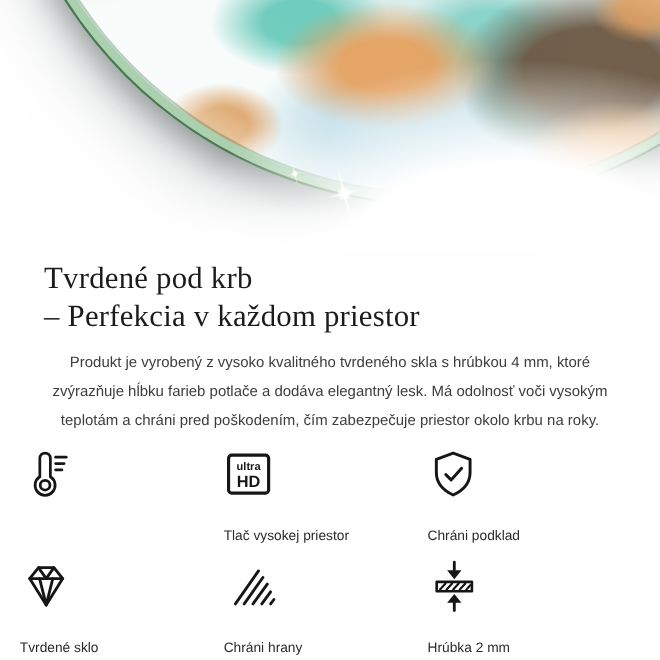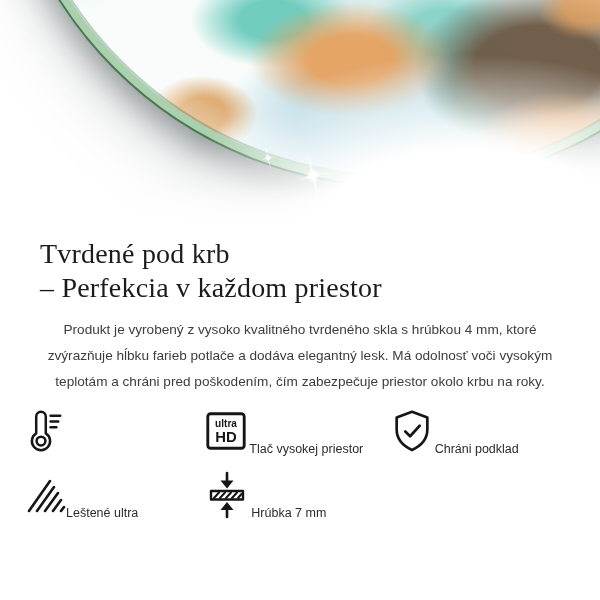"ultra" .feature { align-items: flex-end -> flex-start; flex-direction: row -> column; gap: none -> 16px }
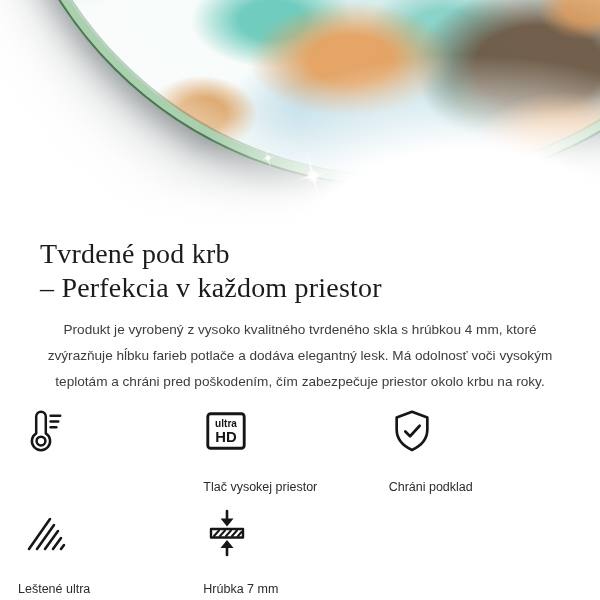"Tvrdené sklo" div.feature { html: none -> <div> <div> <svg> <path></path> <line></line> <path></path> <path></path> </svg> </div> <div>Tvrdené sklo</div> </div> }
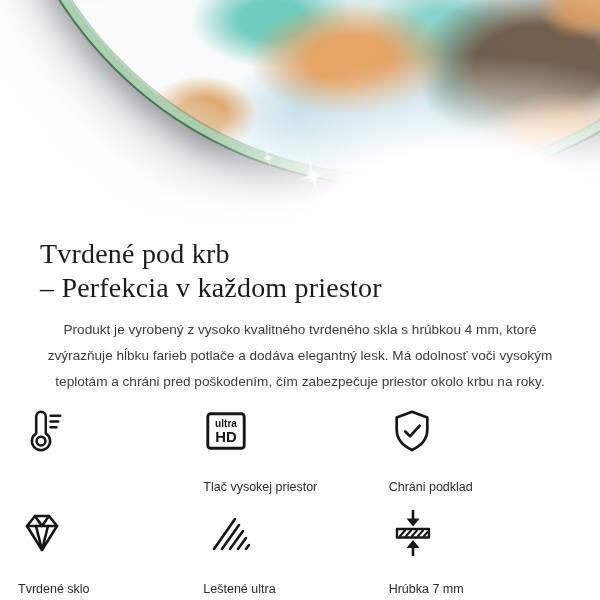"Leštené ultra" div.label { text: Leštené ultra -> Chráni hrany }
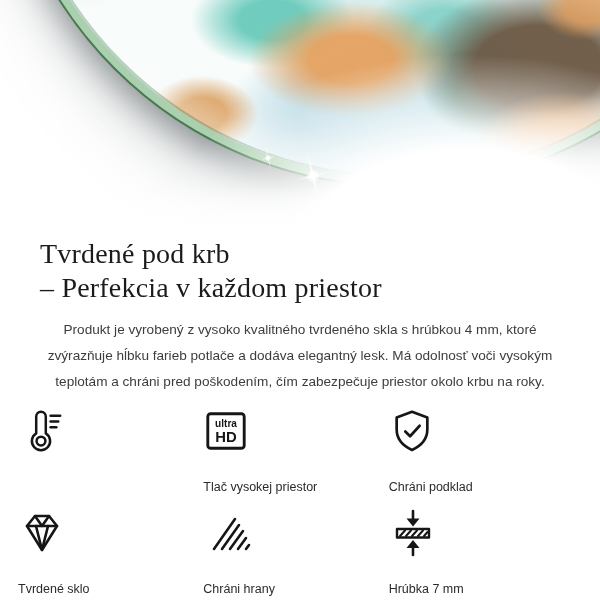"Hrúbka 7 mm" div.label { text: 7 -> 2 }
